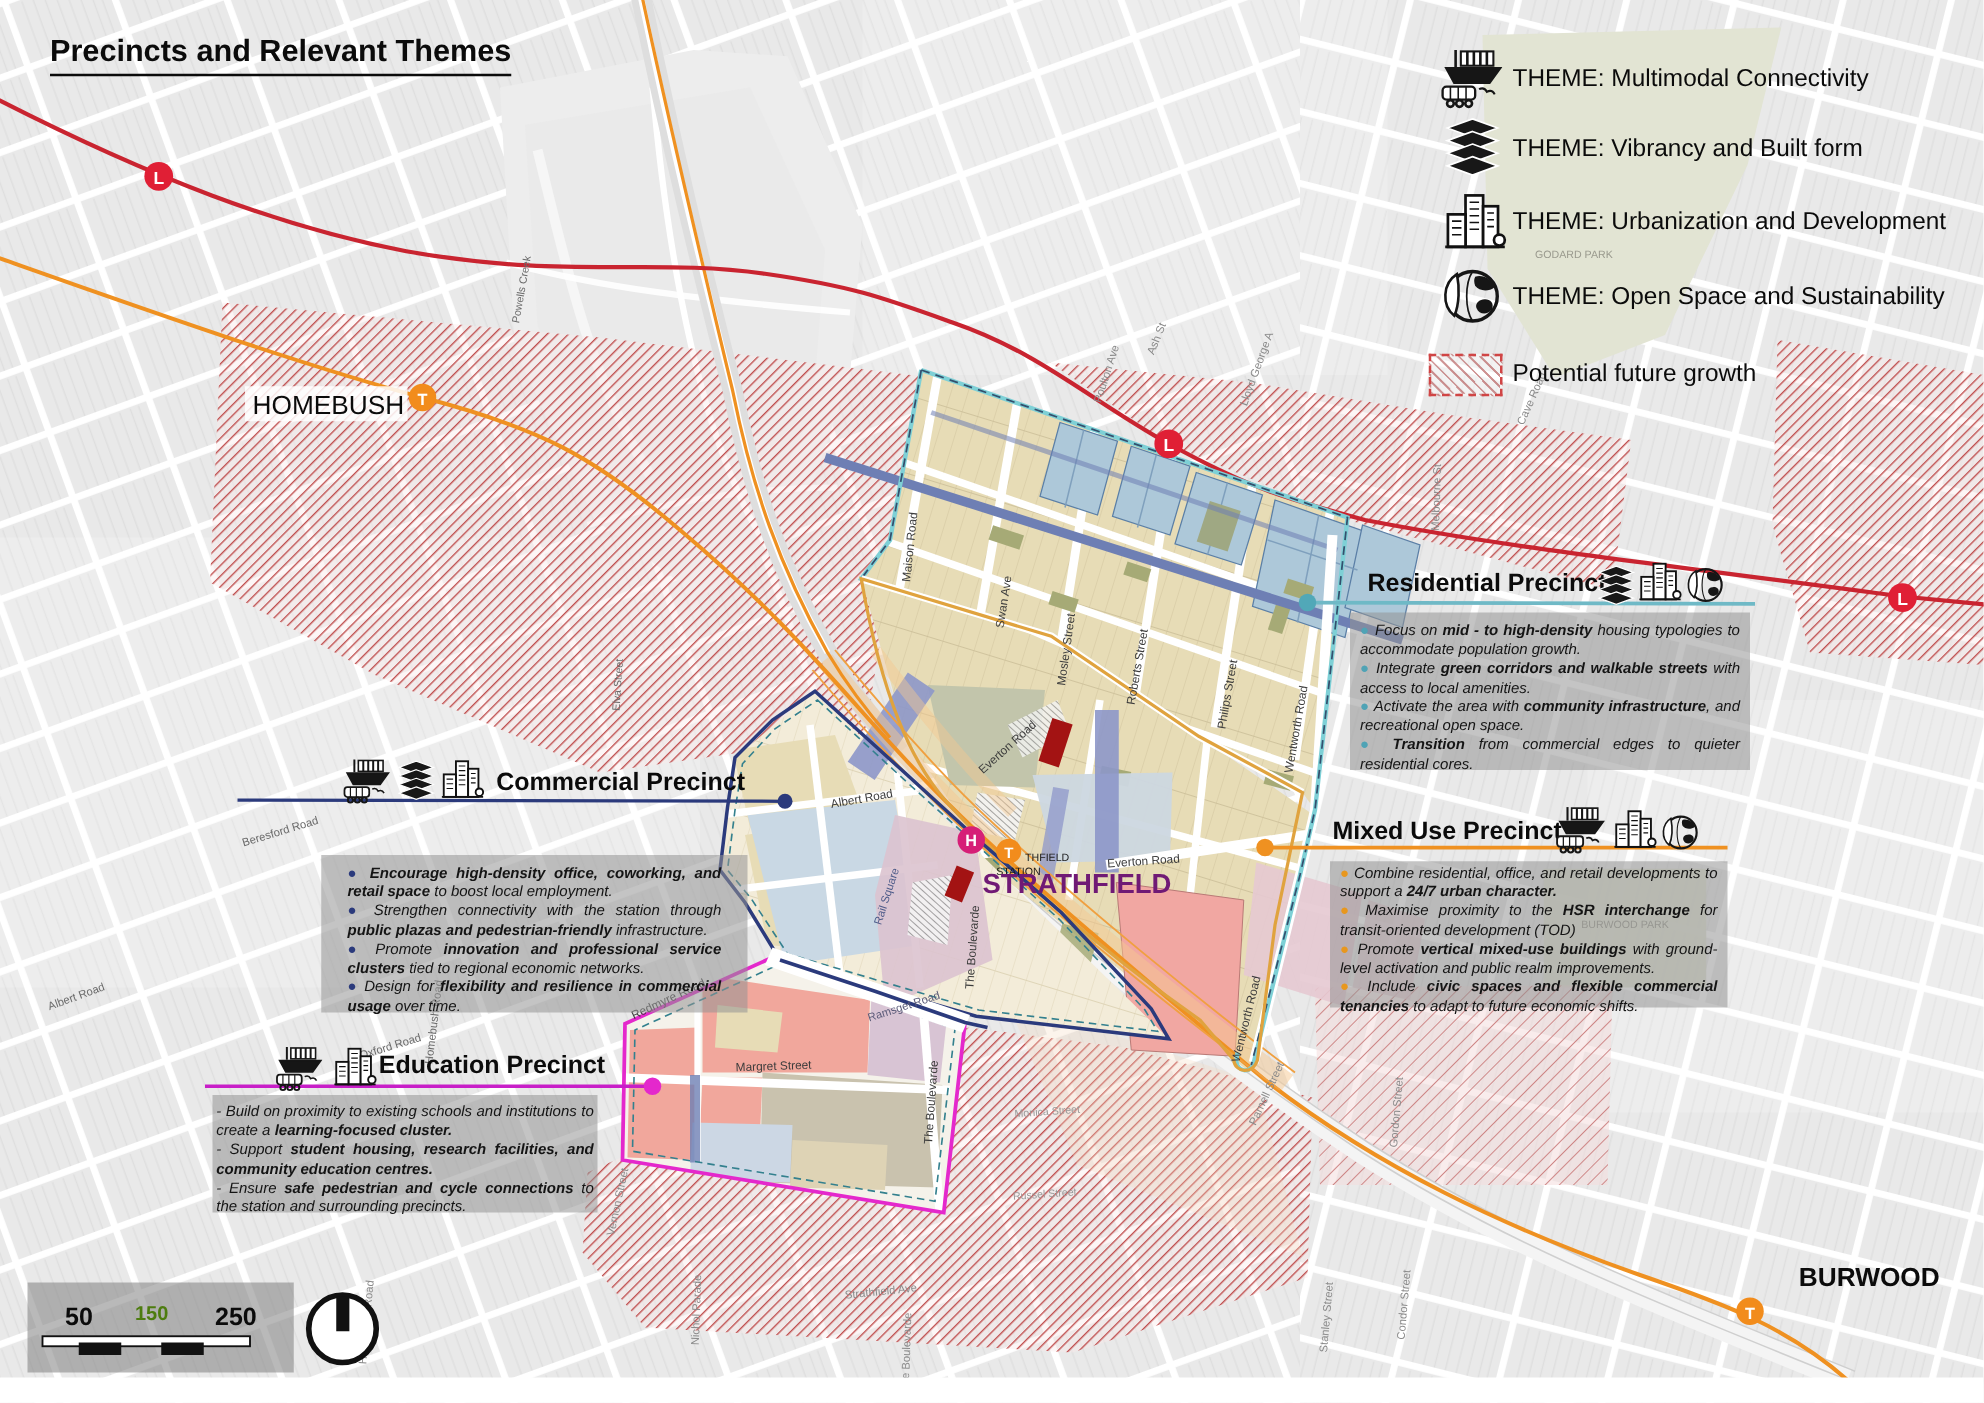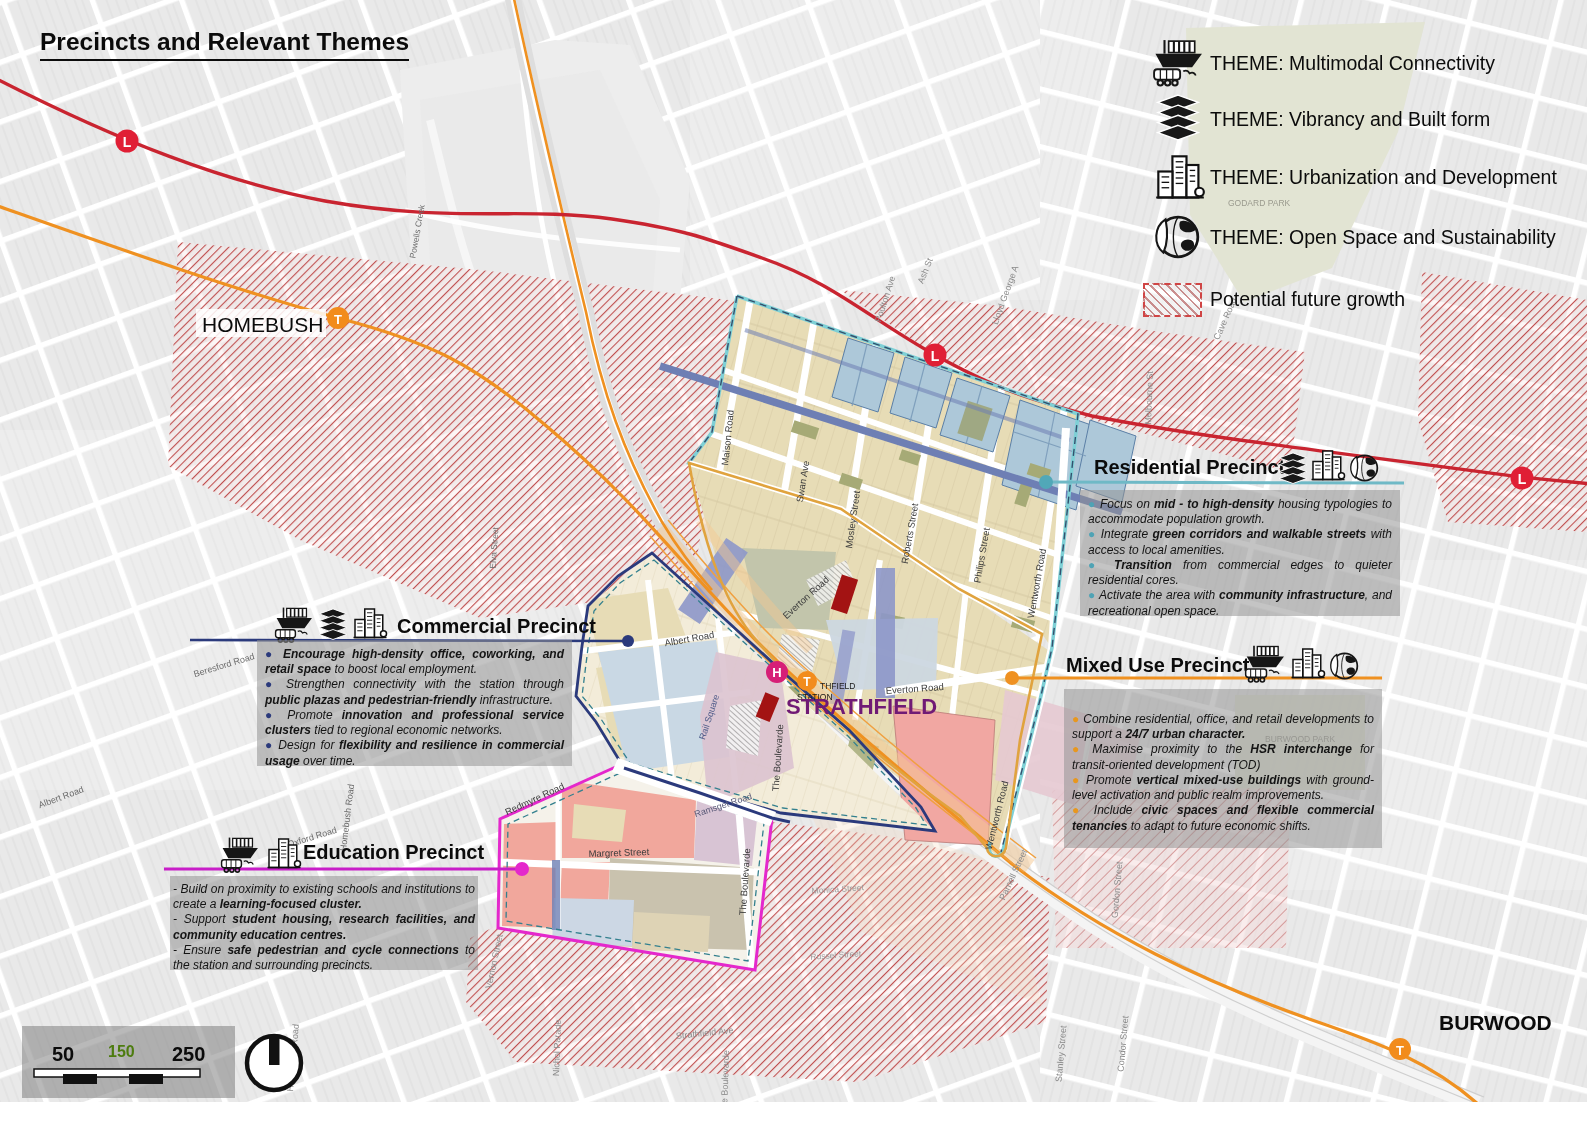"● Transition from commercial edges" div { order: before "● Activate the area with" -> after "● Activate the area with" }
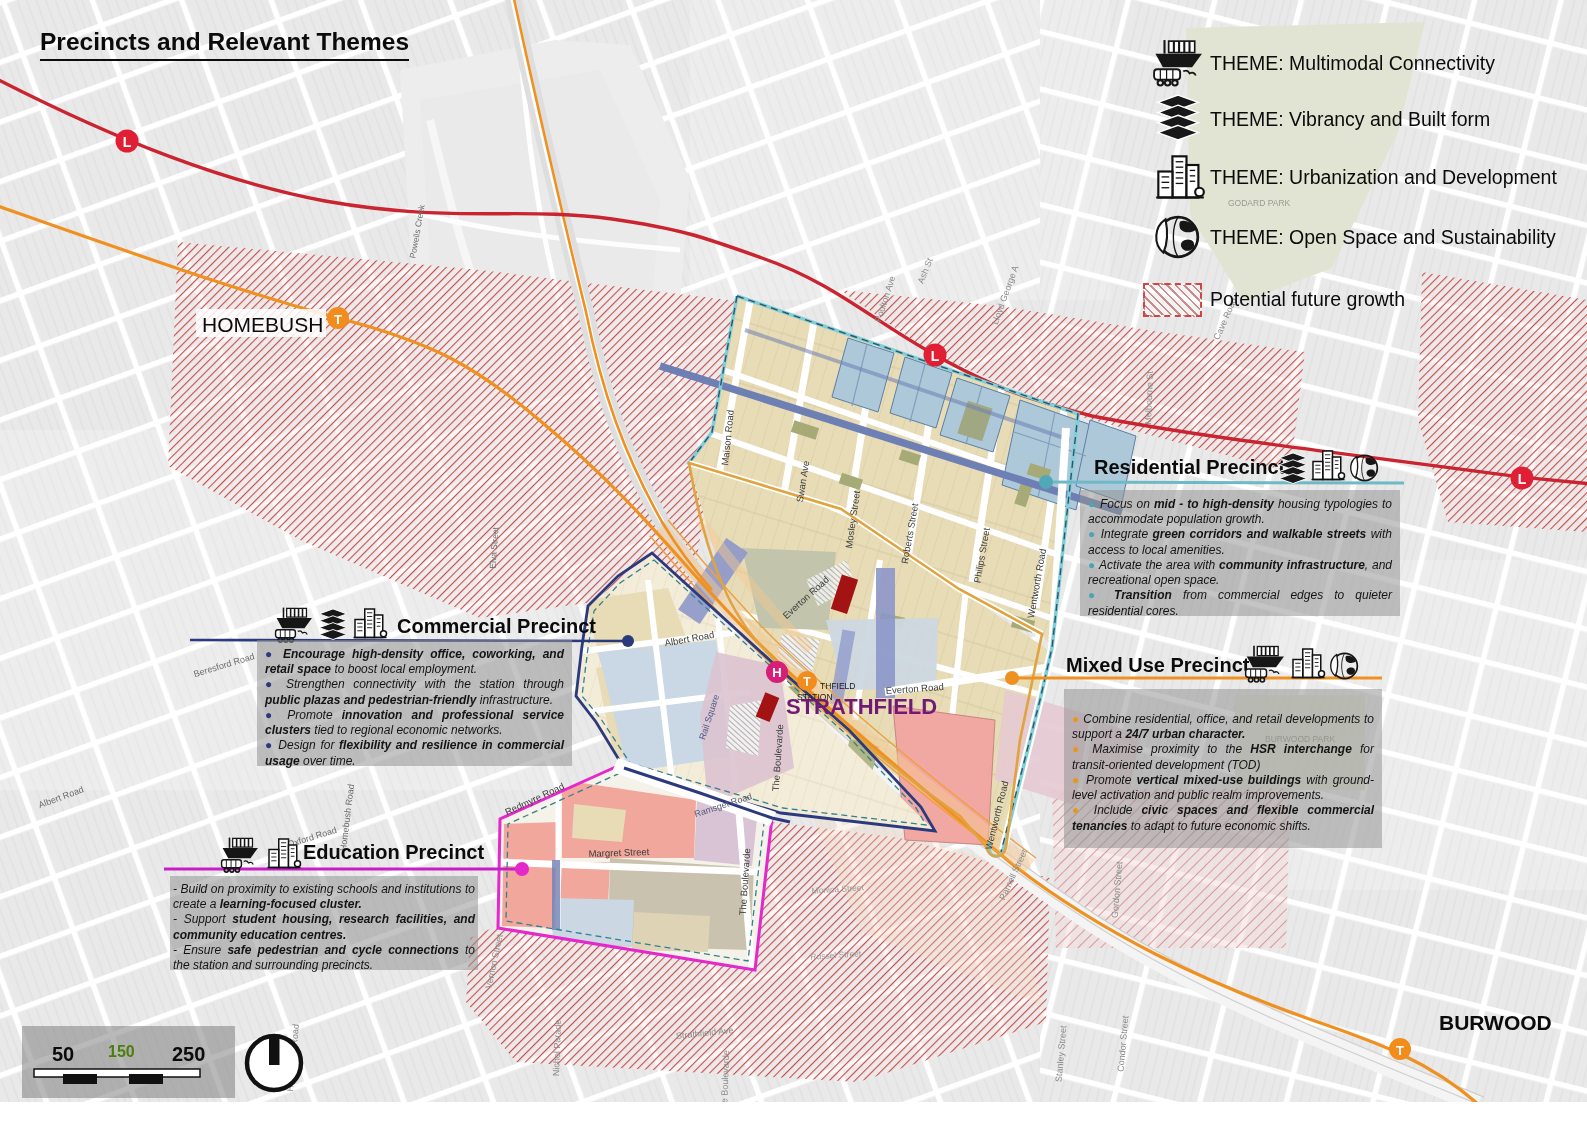"● Encourage high-density office," div.ov { padding: 7px 8px -> 7px 21px; top: 640px -> 684px }
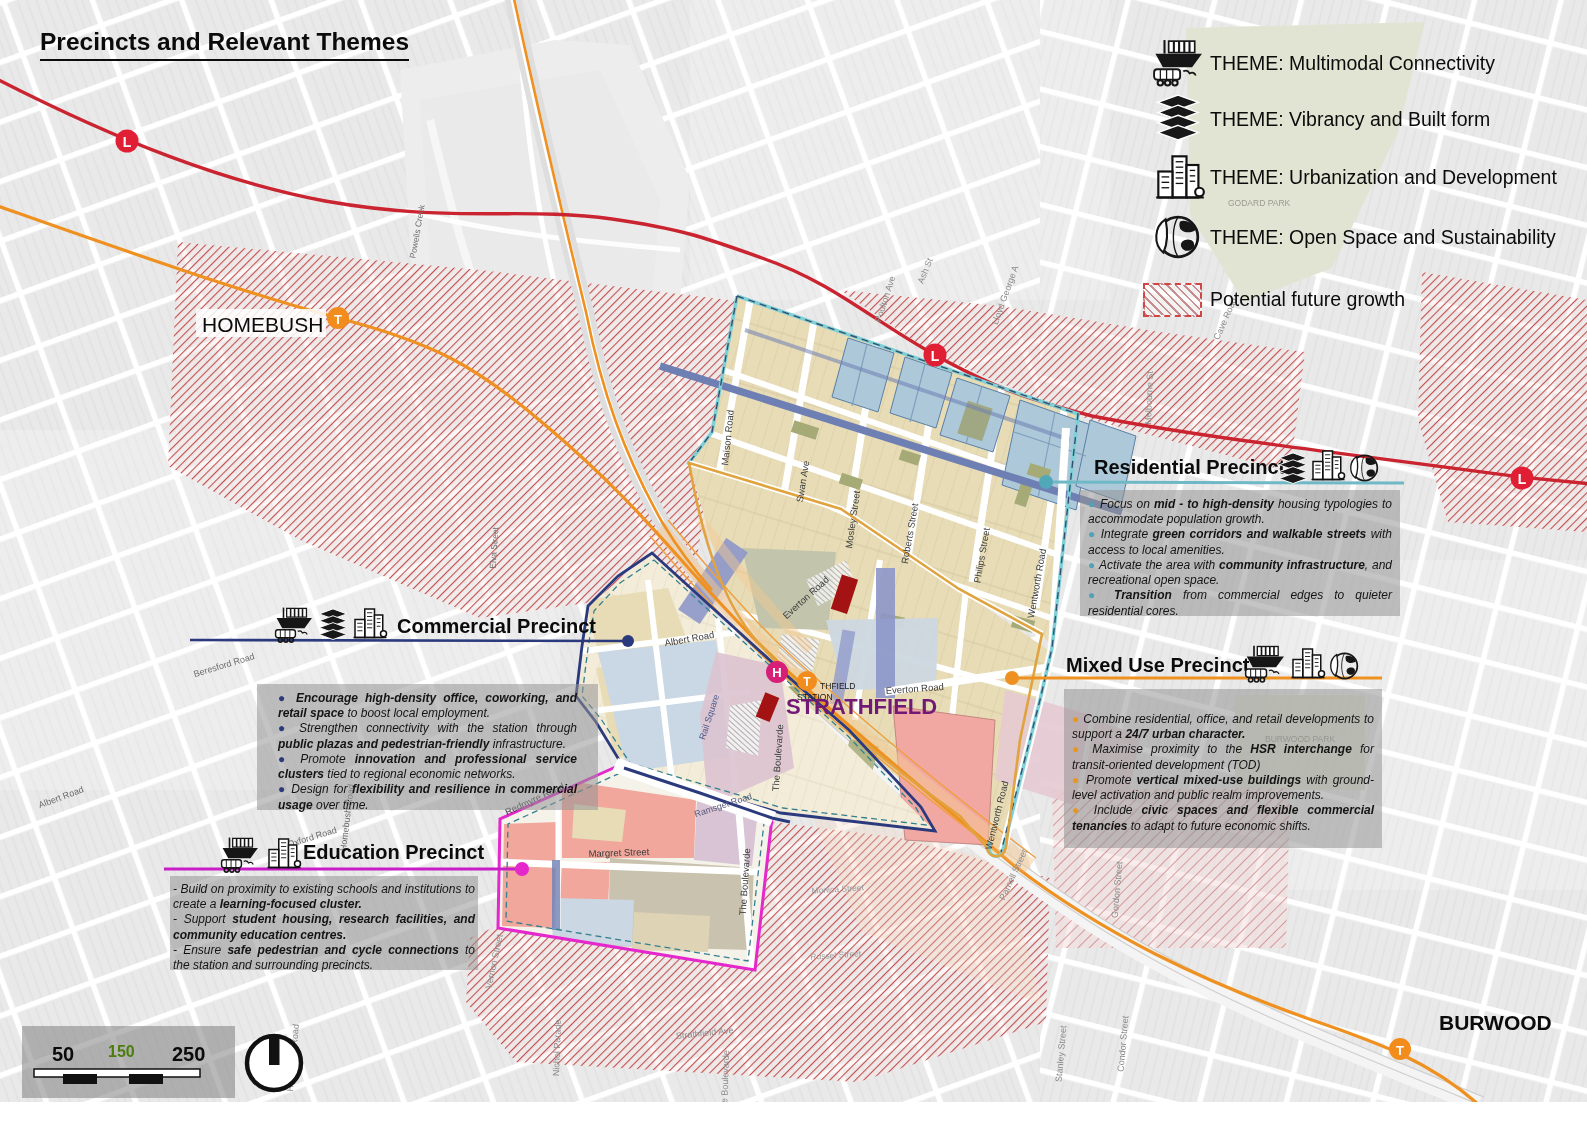"● Combine residential, office, and" div.ov { padding: 23px 8px -> 2px 8px }
